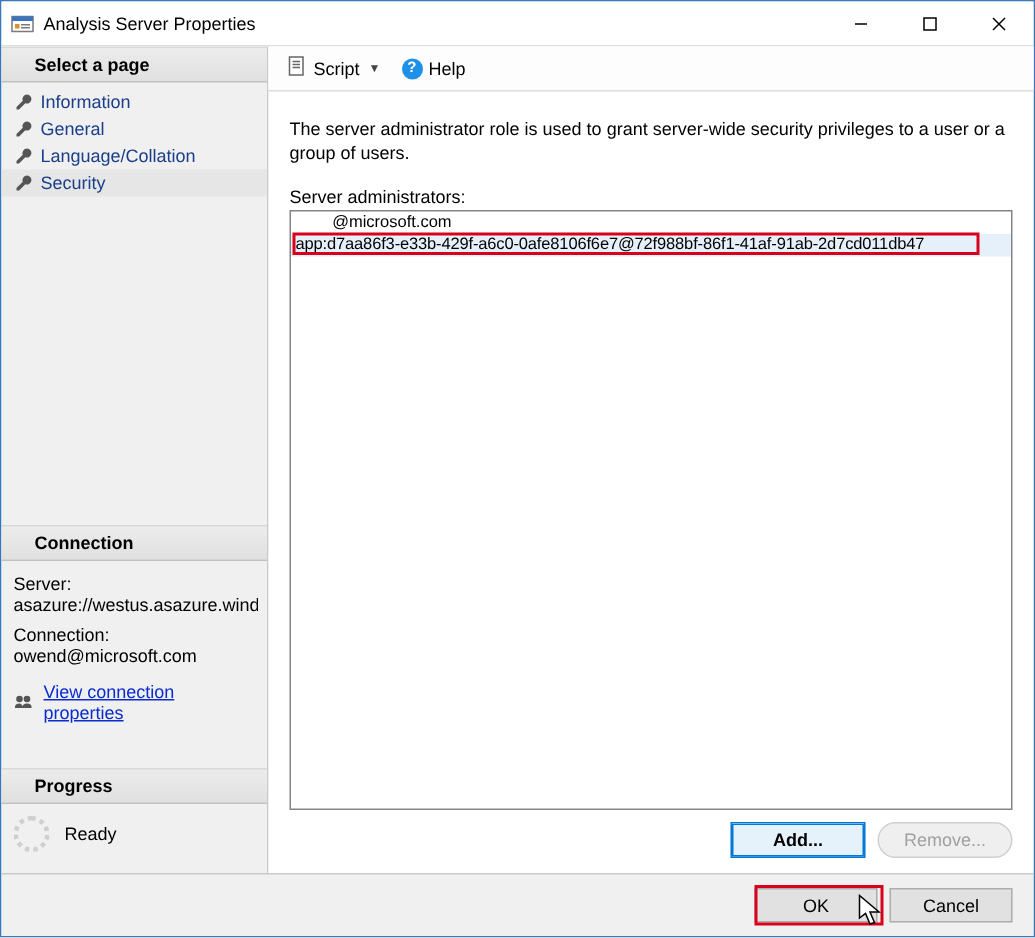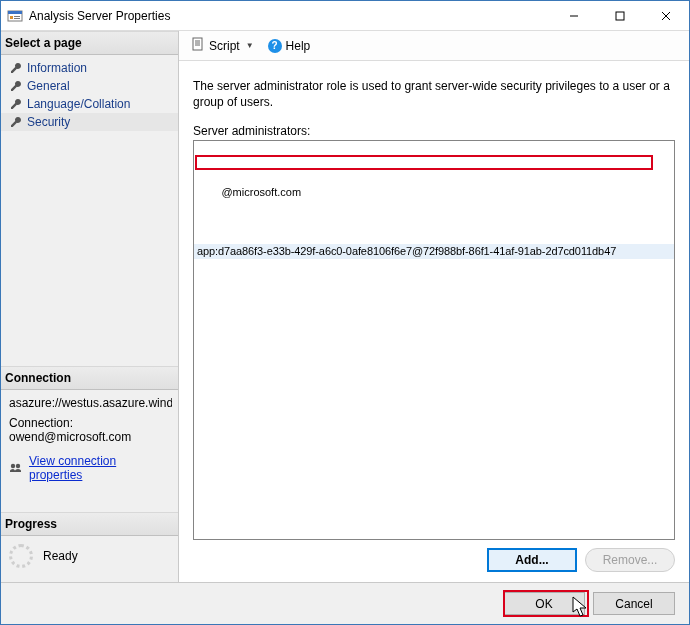"Select a page" .section-header { padding: 4px 4px -> 4px 22px }
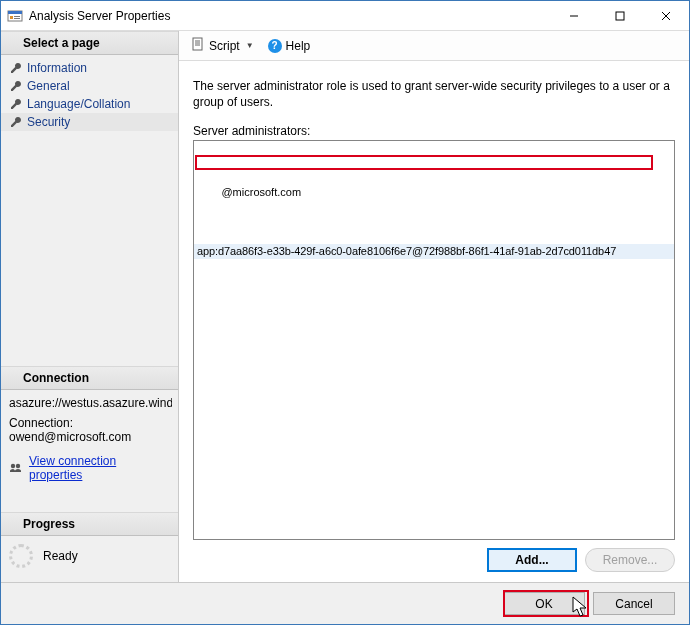"@microsoft.com" .listbox .row { margin-top: 44px -> none }
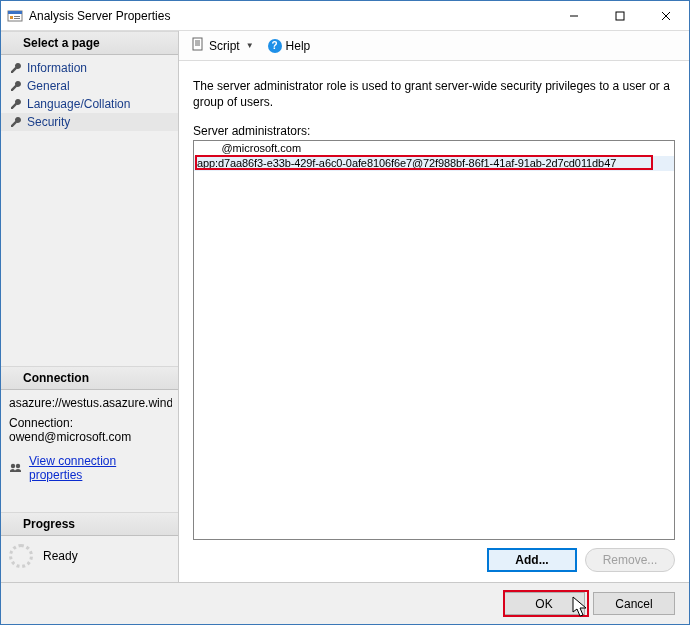"Server:" div.label { html: none -> <div>Server:</div> }
